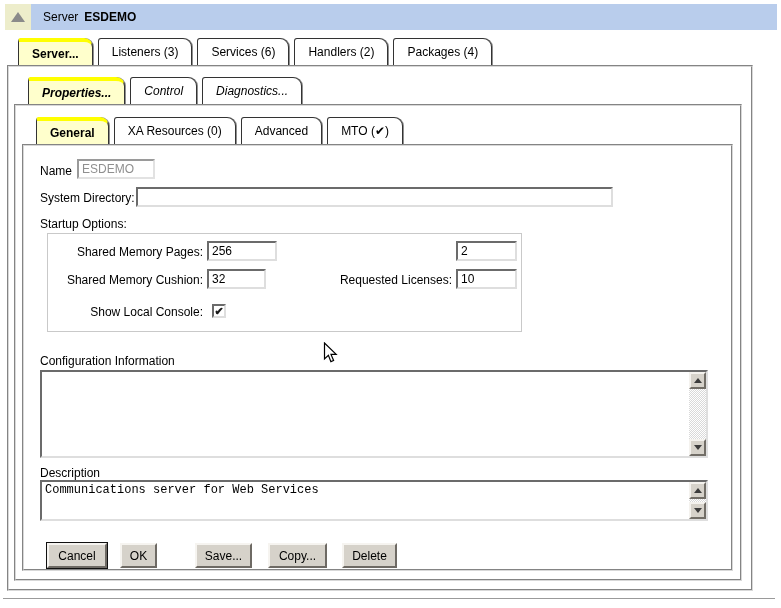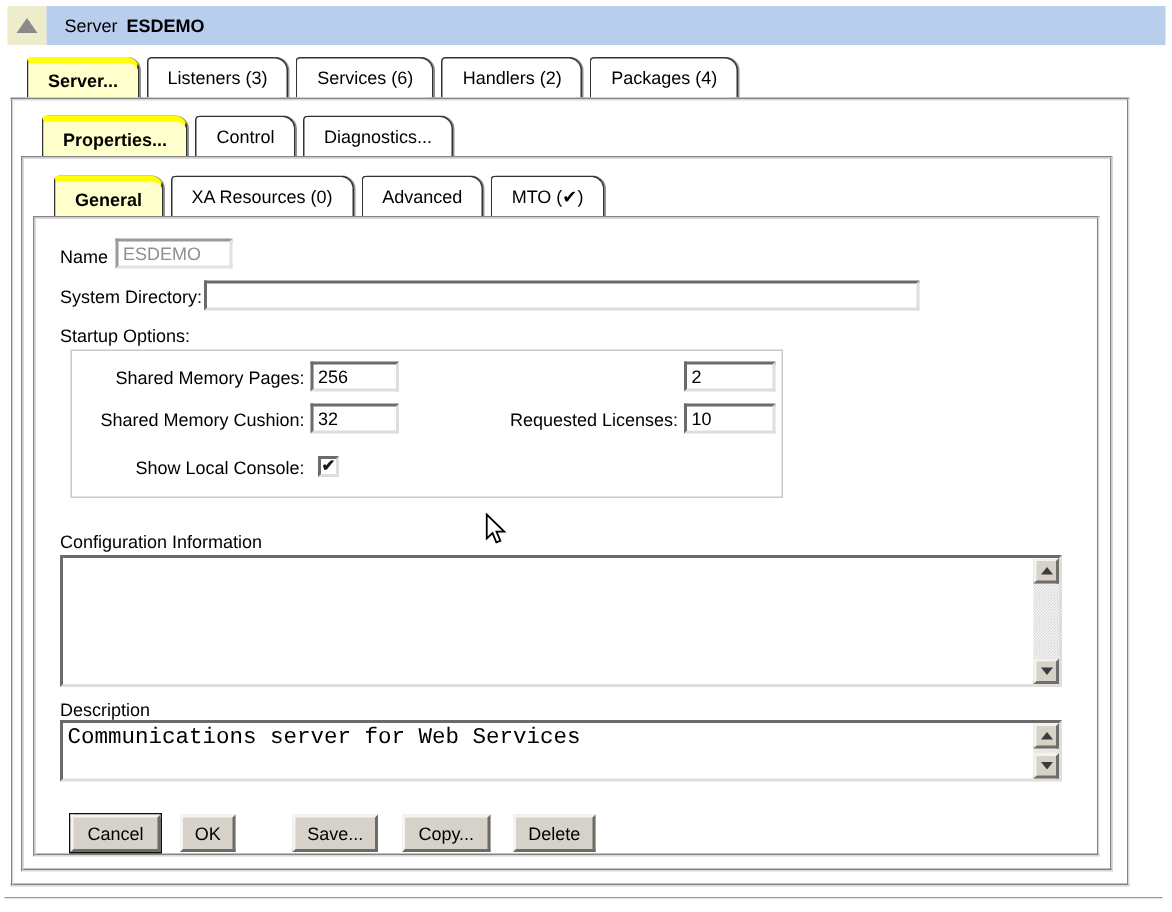"Properties..." div.abs { font-style: none -> italic }
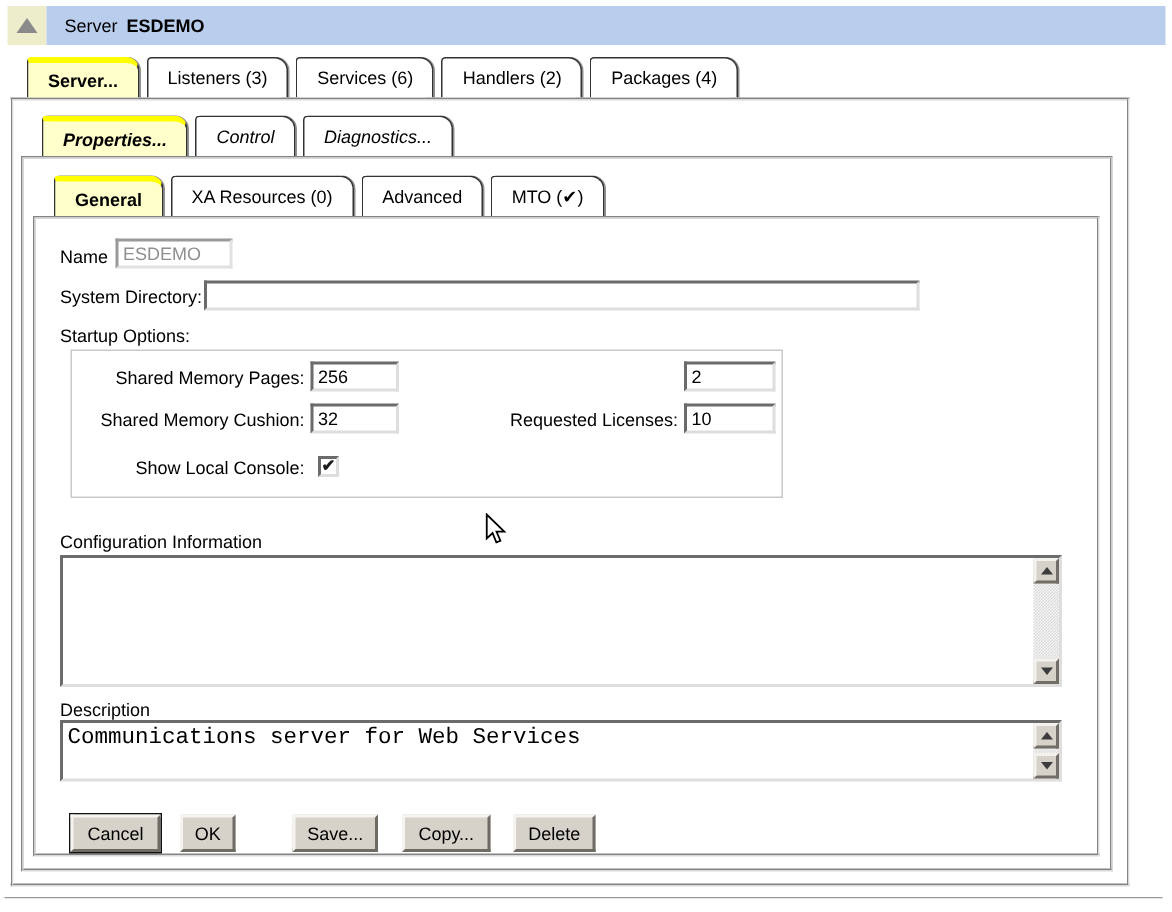"256" input.abs { width: 59px -> 70px }
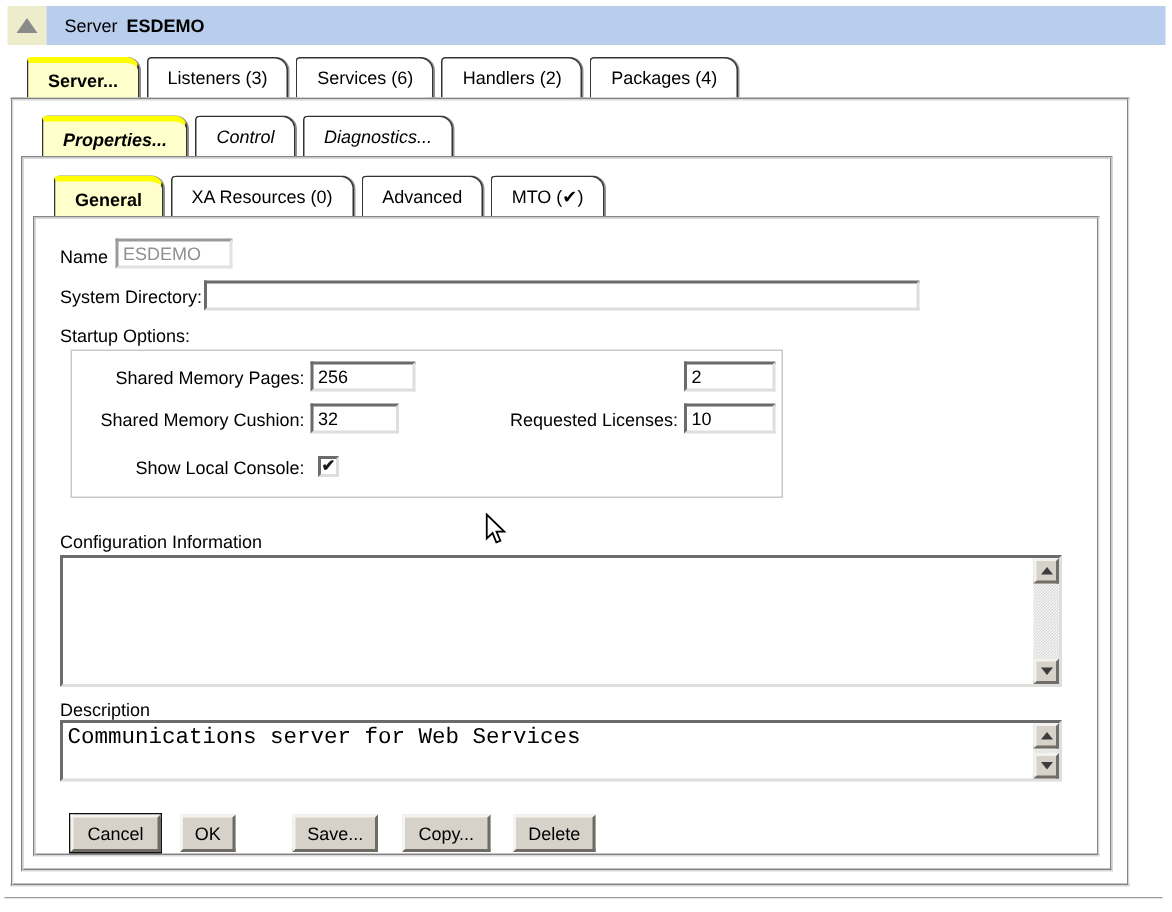"Communications server for Web Services" .tb-content { font-size: 15px -> 12px }
